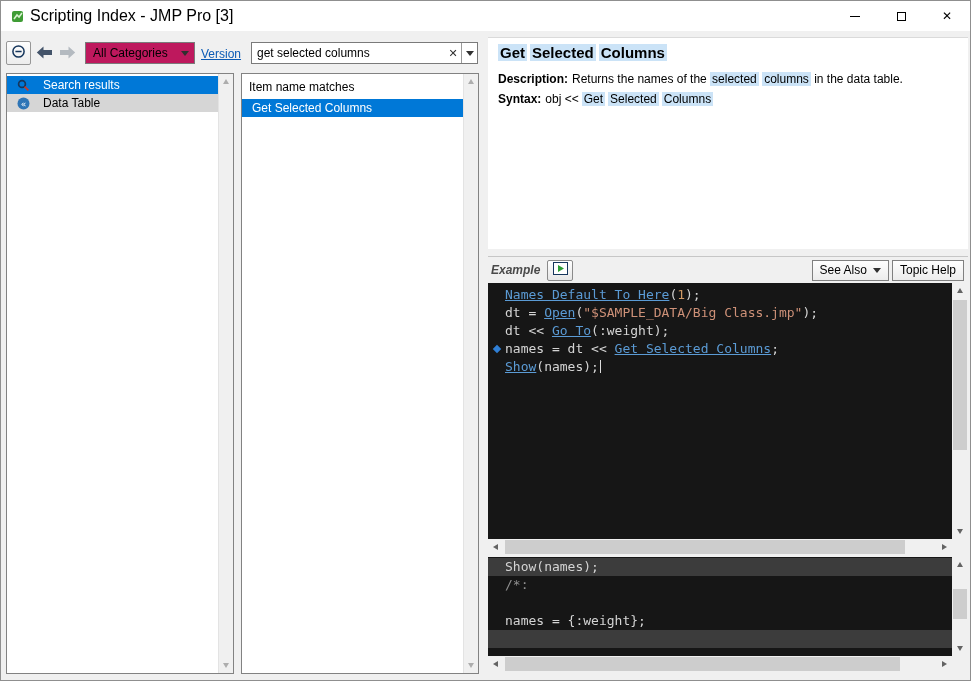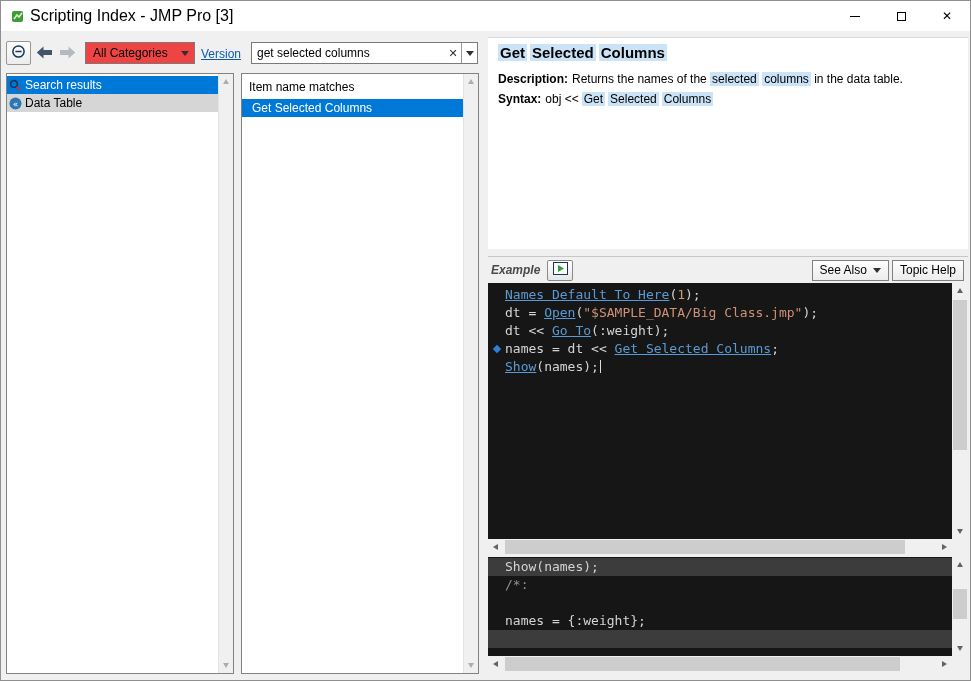"All Categories" .combo { background: #ef4444 -> #be185d }
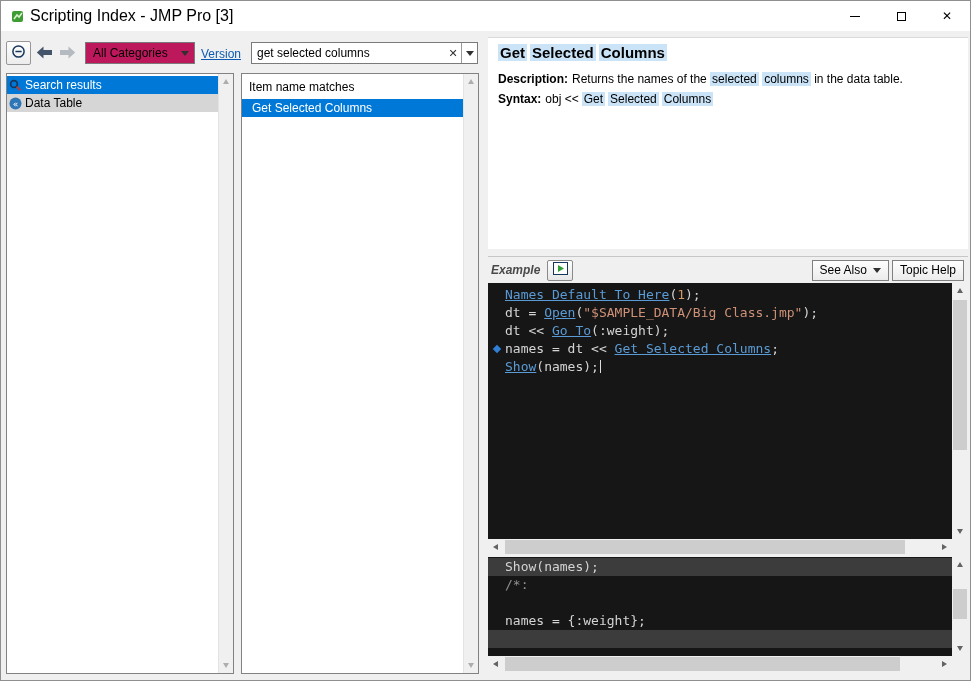"Search results" .nav-row { gap: 2px -> 12px; padding-left: 2px -> 10px }
